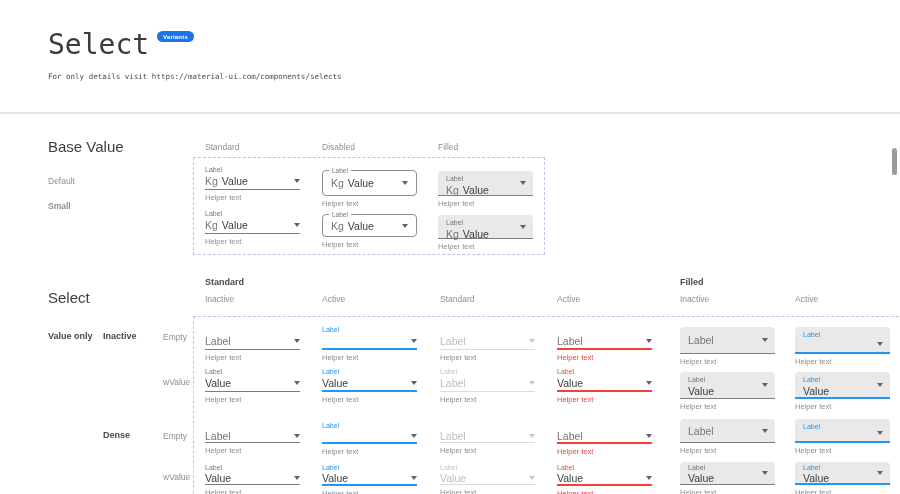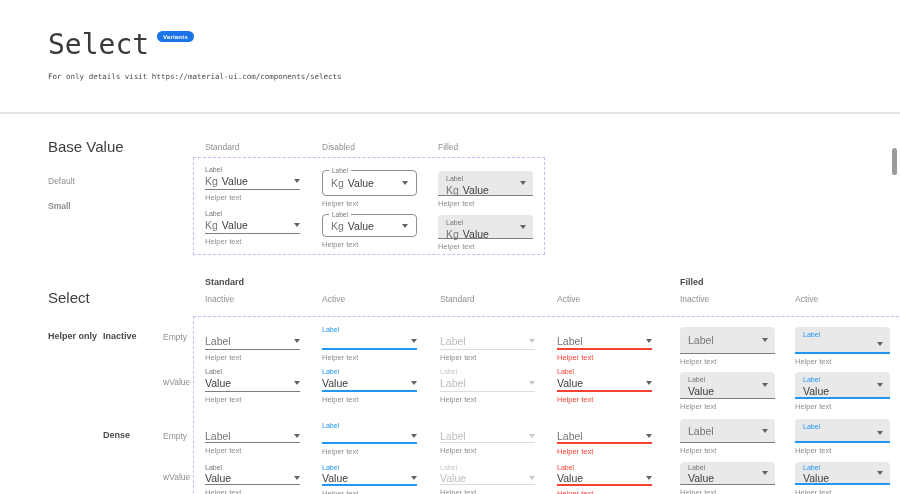"Helper only" span.lab-dark { text: Helper -> Value }
